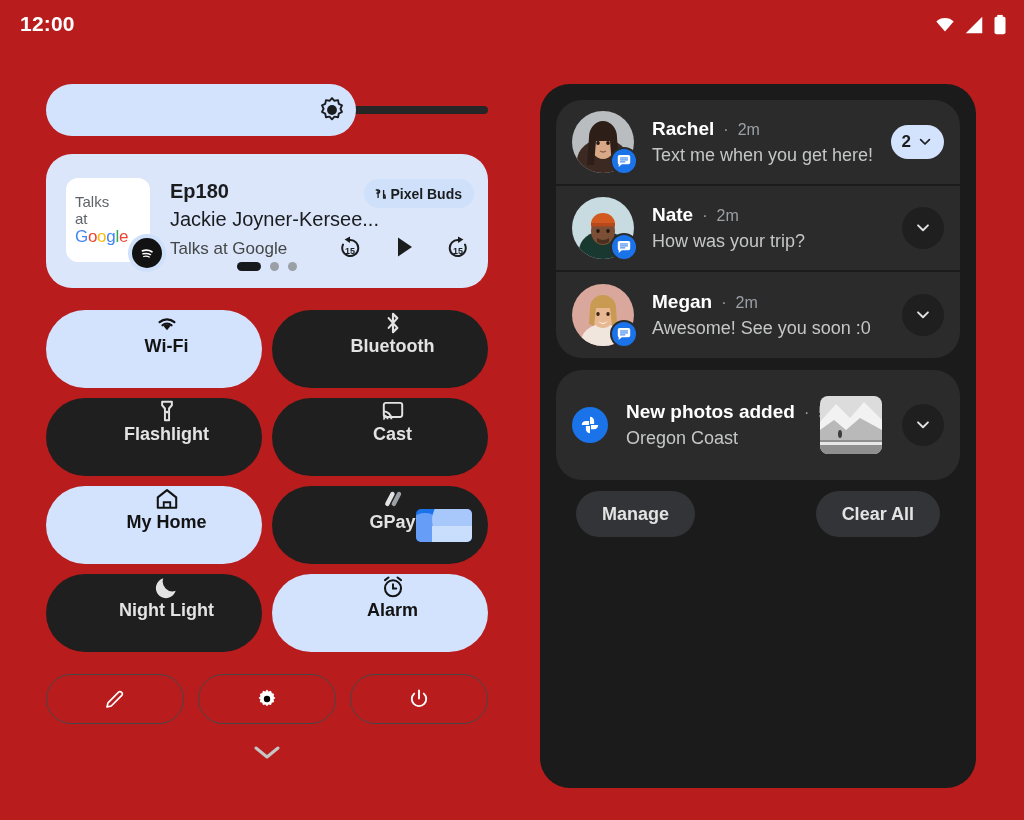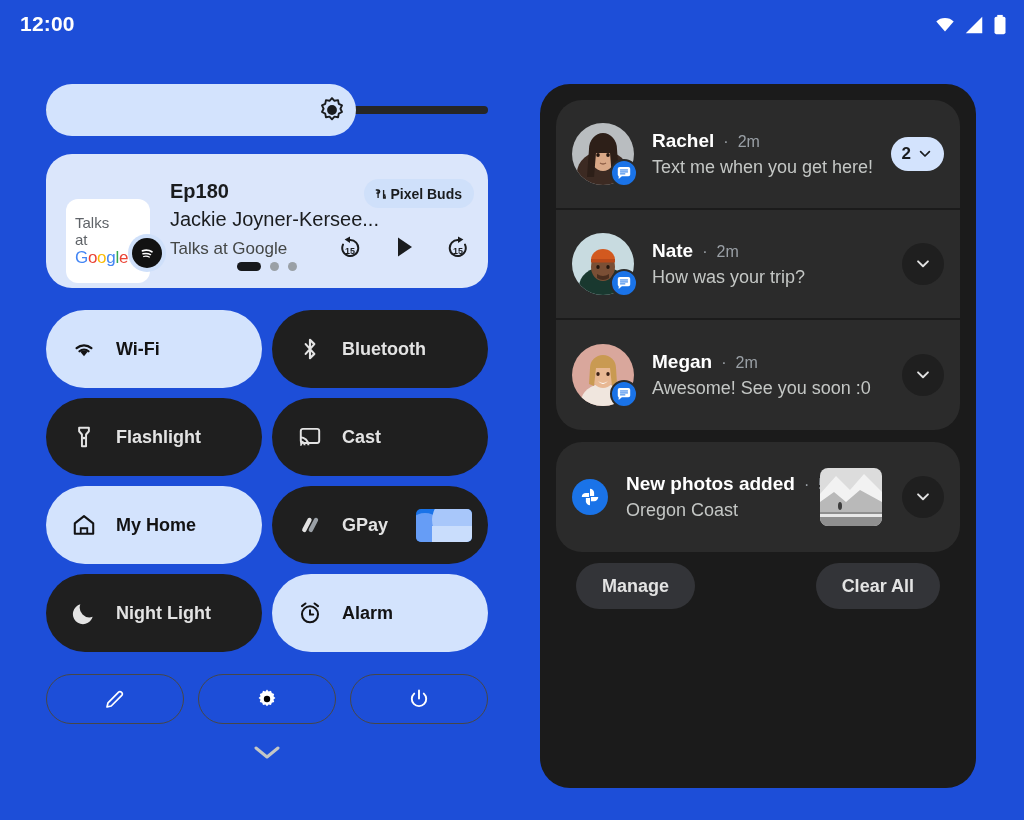"12:00" #root { background: #1d4ed8 -> #b91c1c }
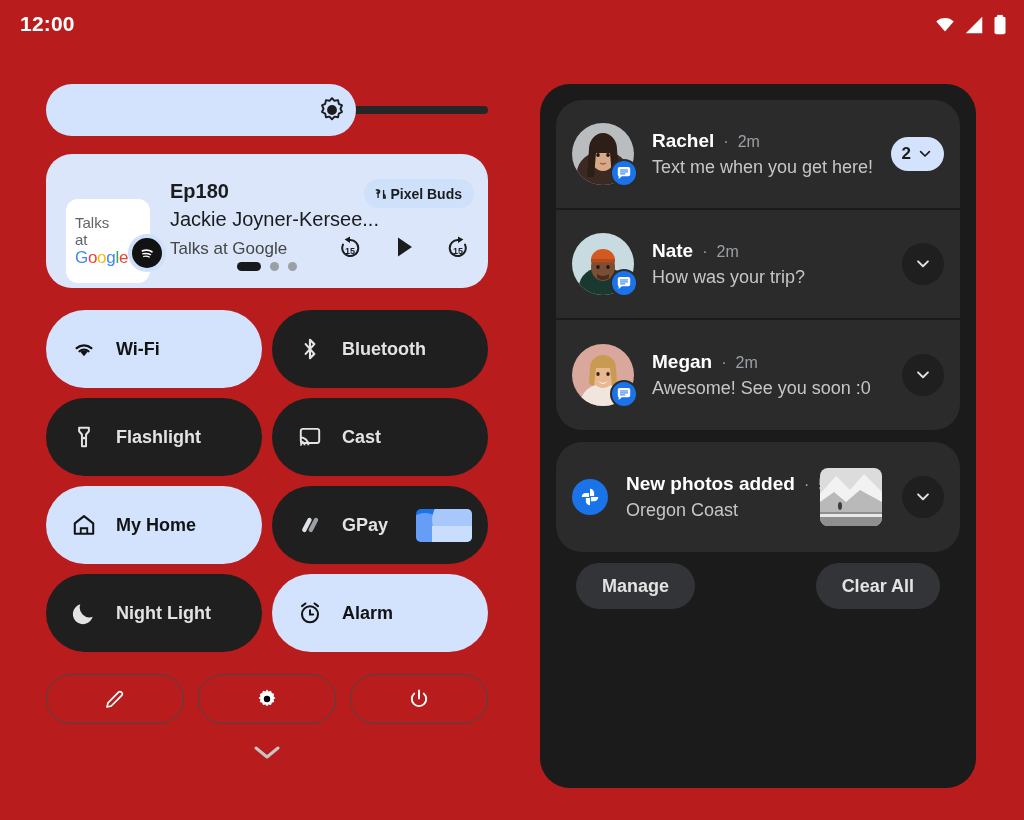"Rachel" .notif { height: 110px -> 86px }
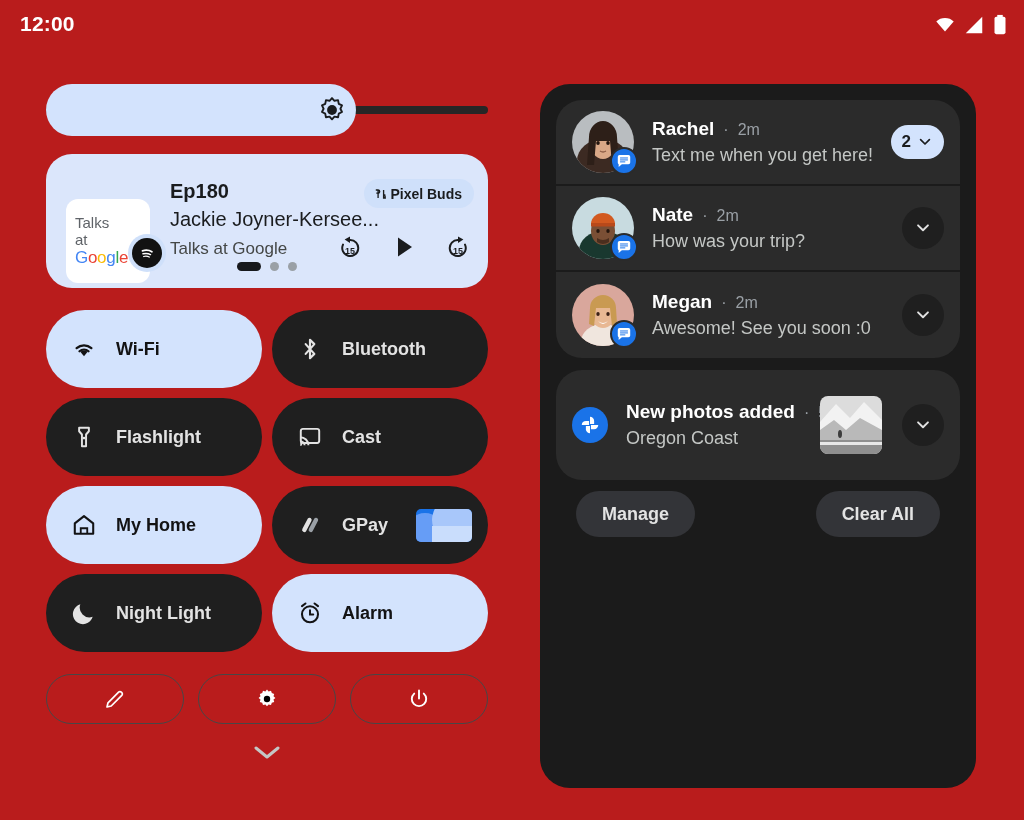"Talks" .media-art { margin-top: 21px -> none }
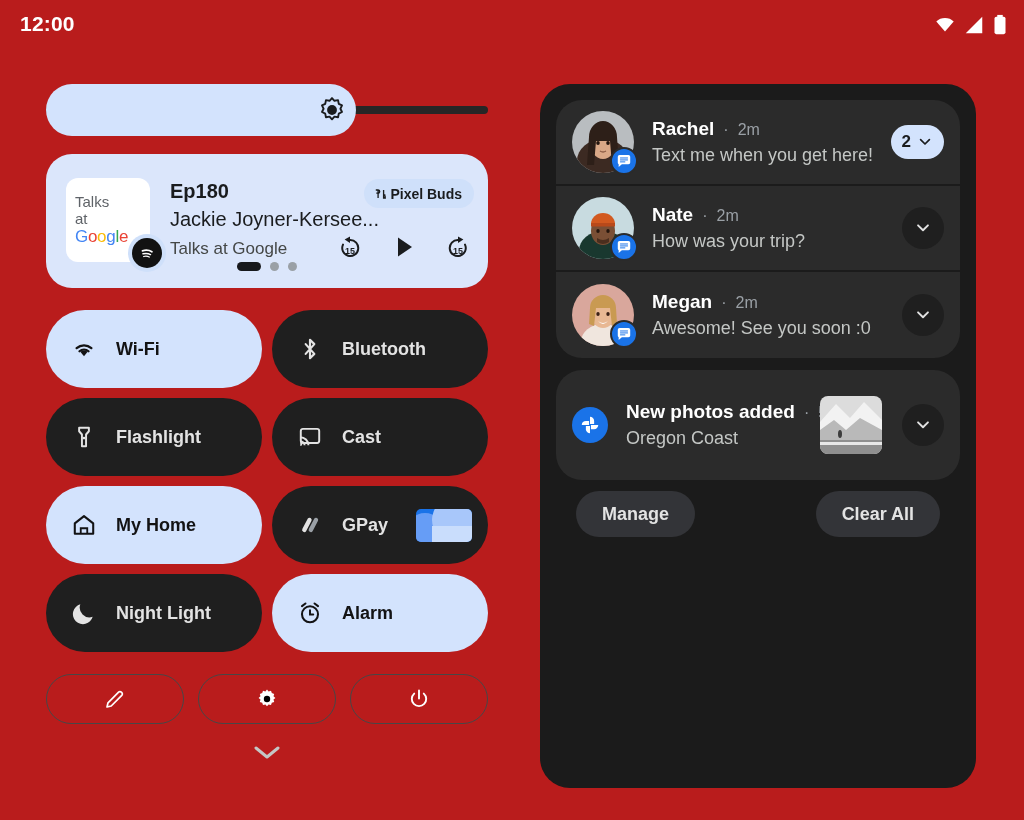"Wi-Fi" .tile { flex-direction: none -> column; gap: 19px -> none }
